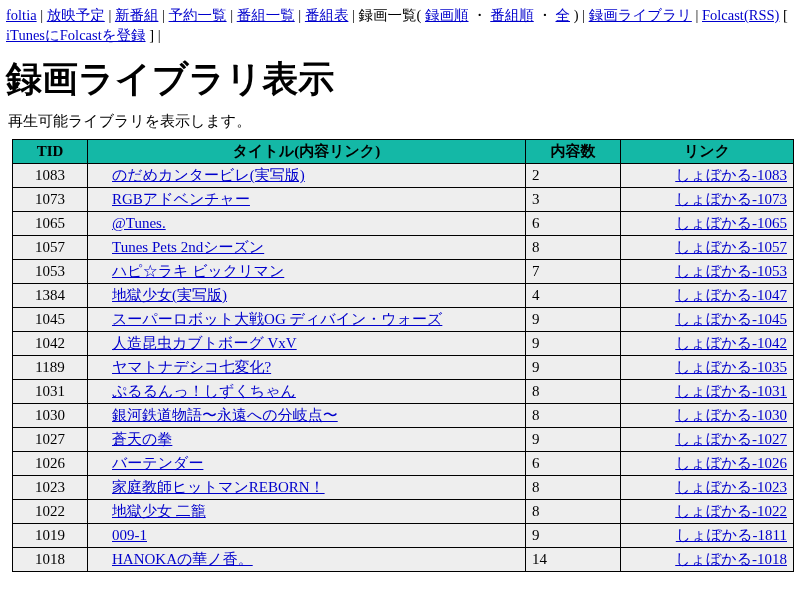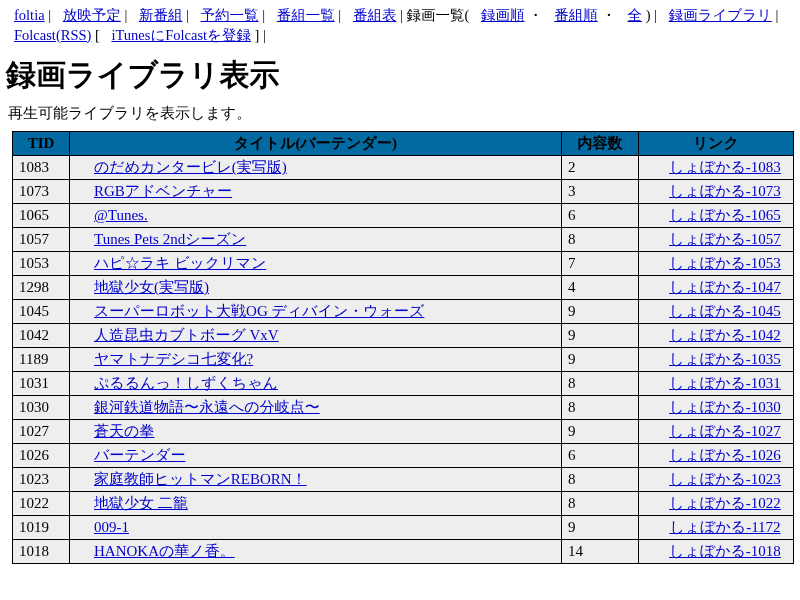"foltia" .navbar a { margin-left: 8px -> none }
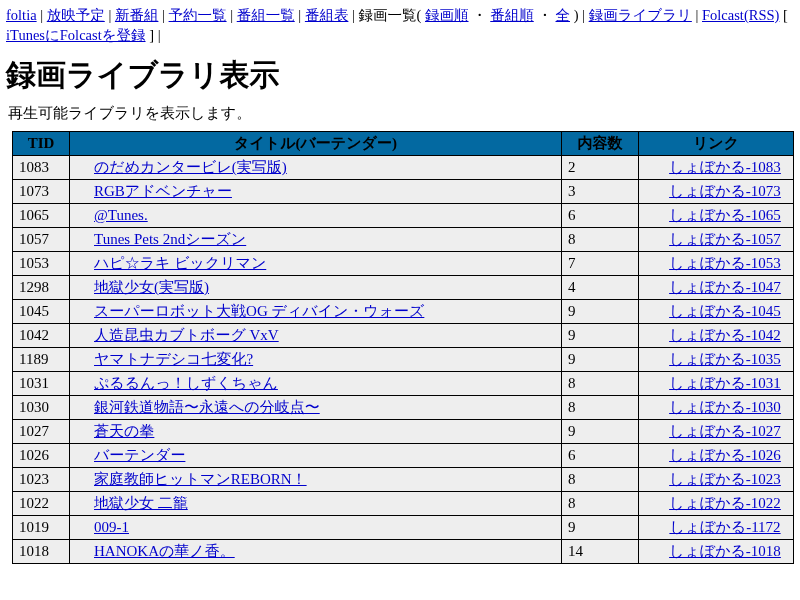"録画ライブラリ表示" h1.page-title { font-size: 30px -> 36px }
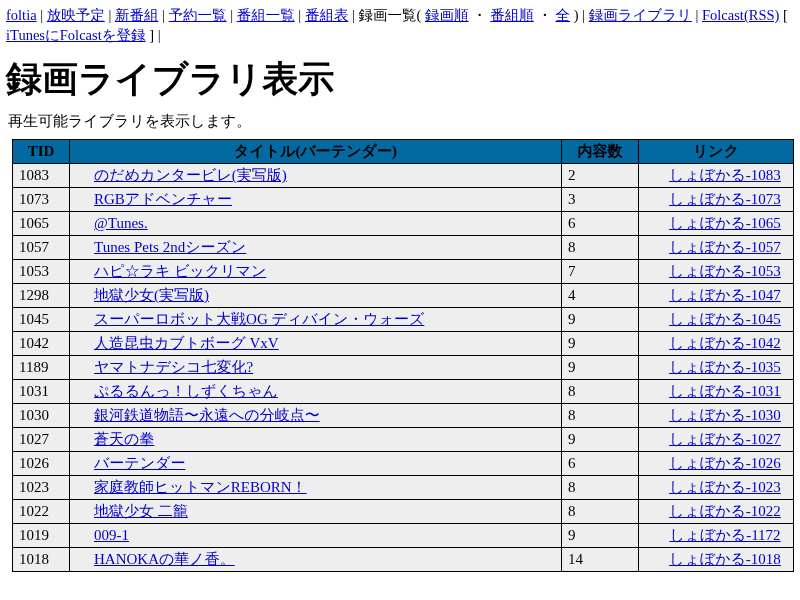"TID" table.library th { background: #0369a1 -> #14b8a6; padding: 2px 7px -> 2px 16px }
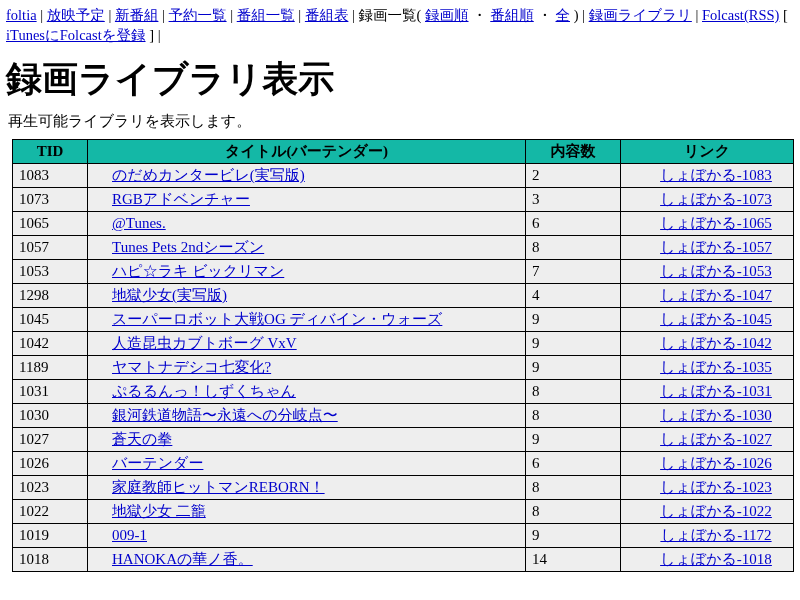"タイトル(バーテンダー)" th.col-title { text: バーテンダー -> 内容リンク }
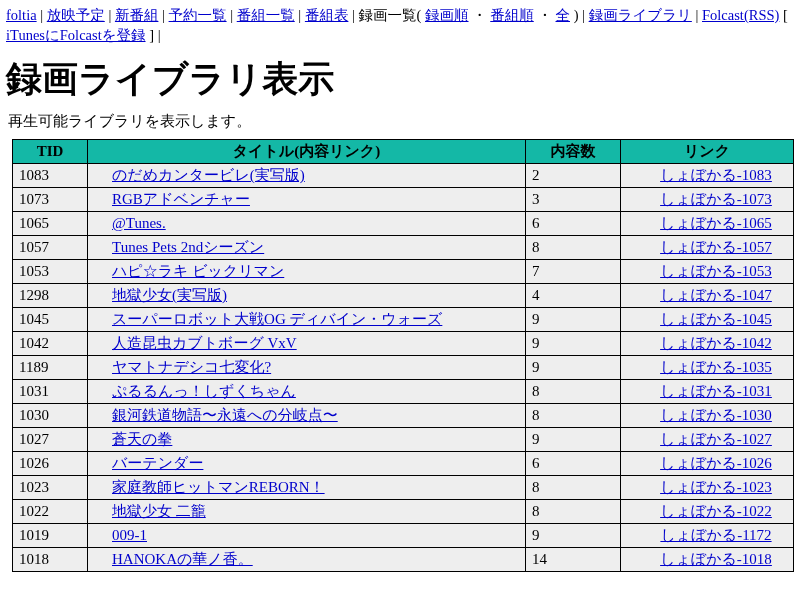"1083" table.library td.tid { text-align: left -> center }
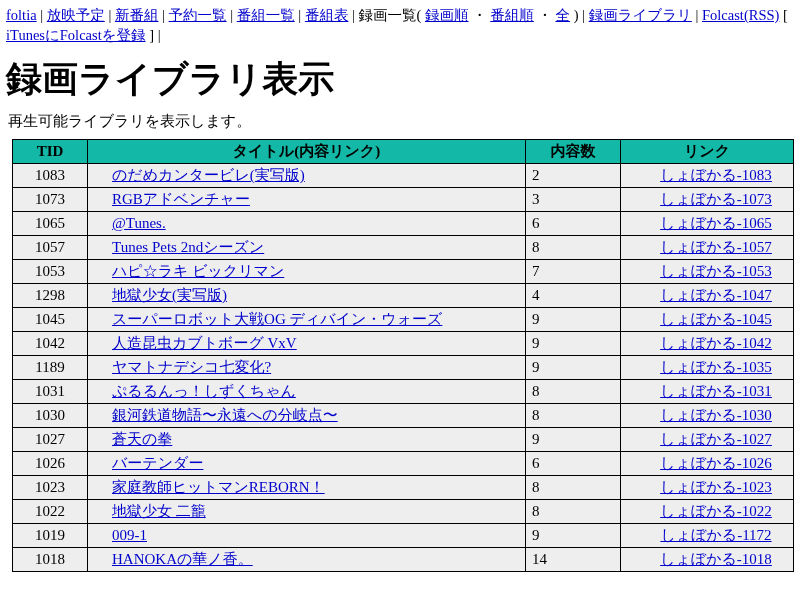"しょぼかる-1083" table.library td.link { text-align: center -> right }
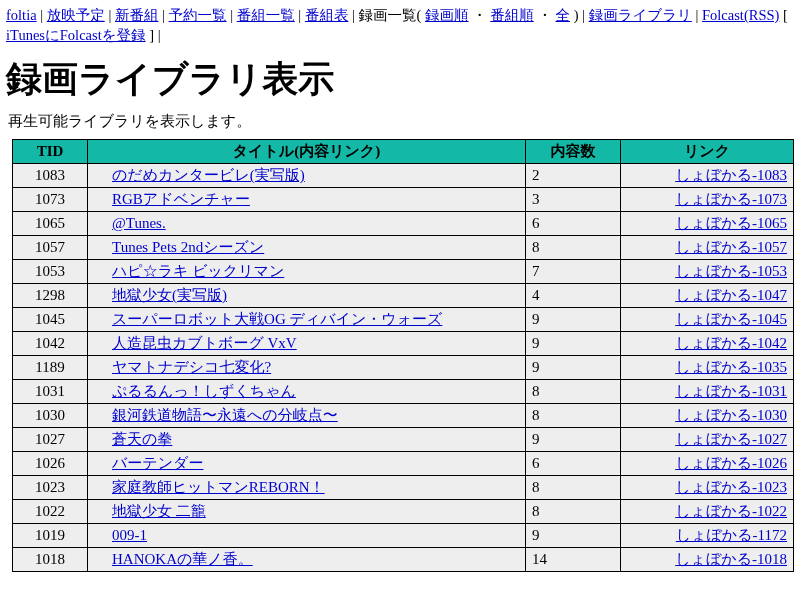"1298" td.tid { text: 1298 -> 1384 }
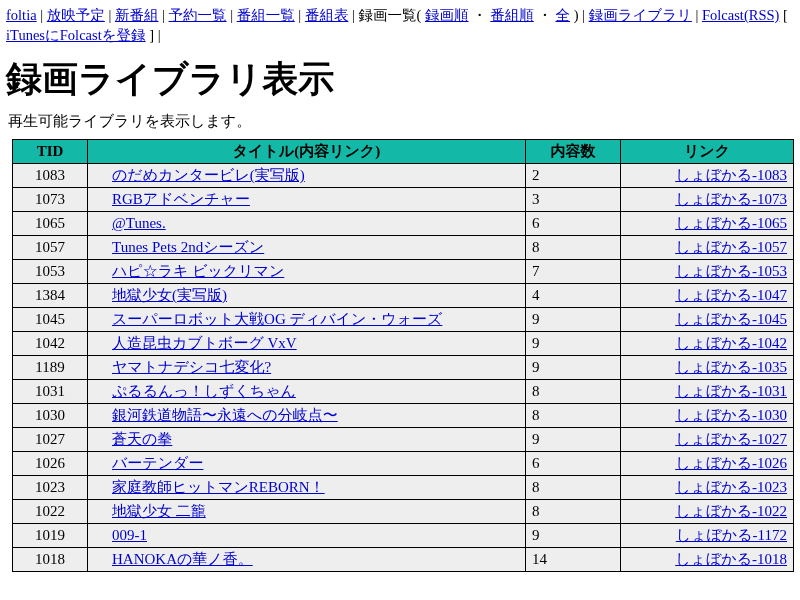"しょぼかる-1172" a { text: -1172 -> -1811 }
